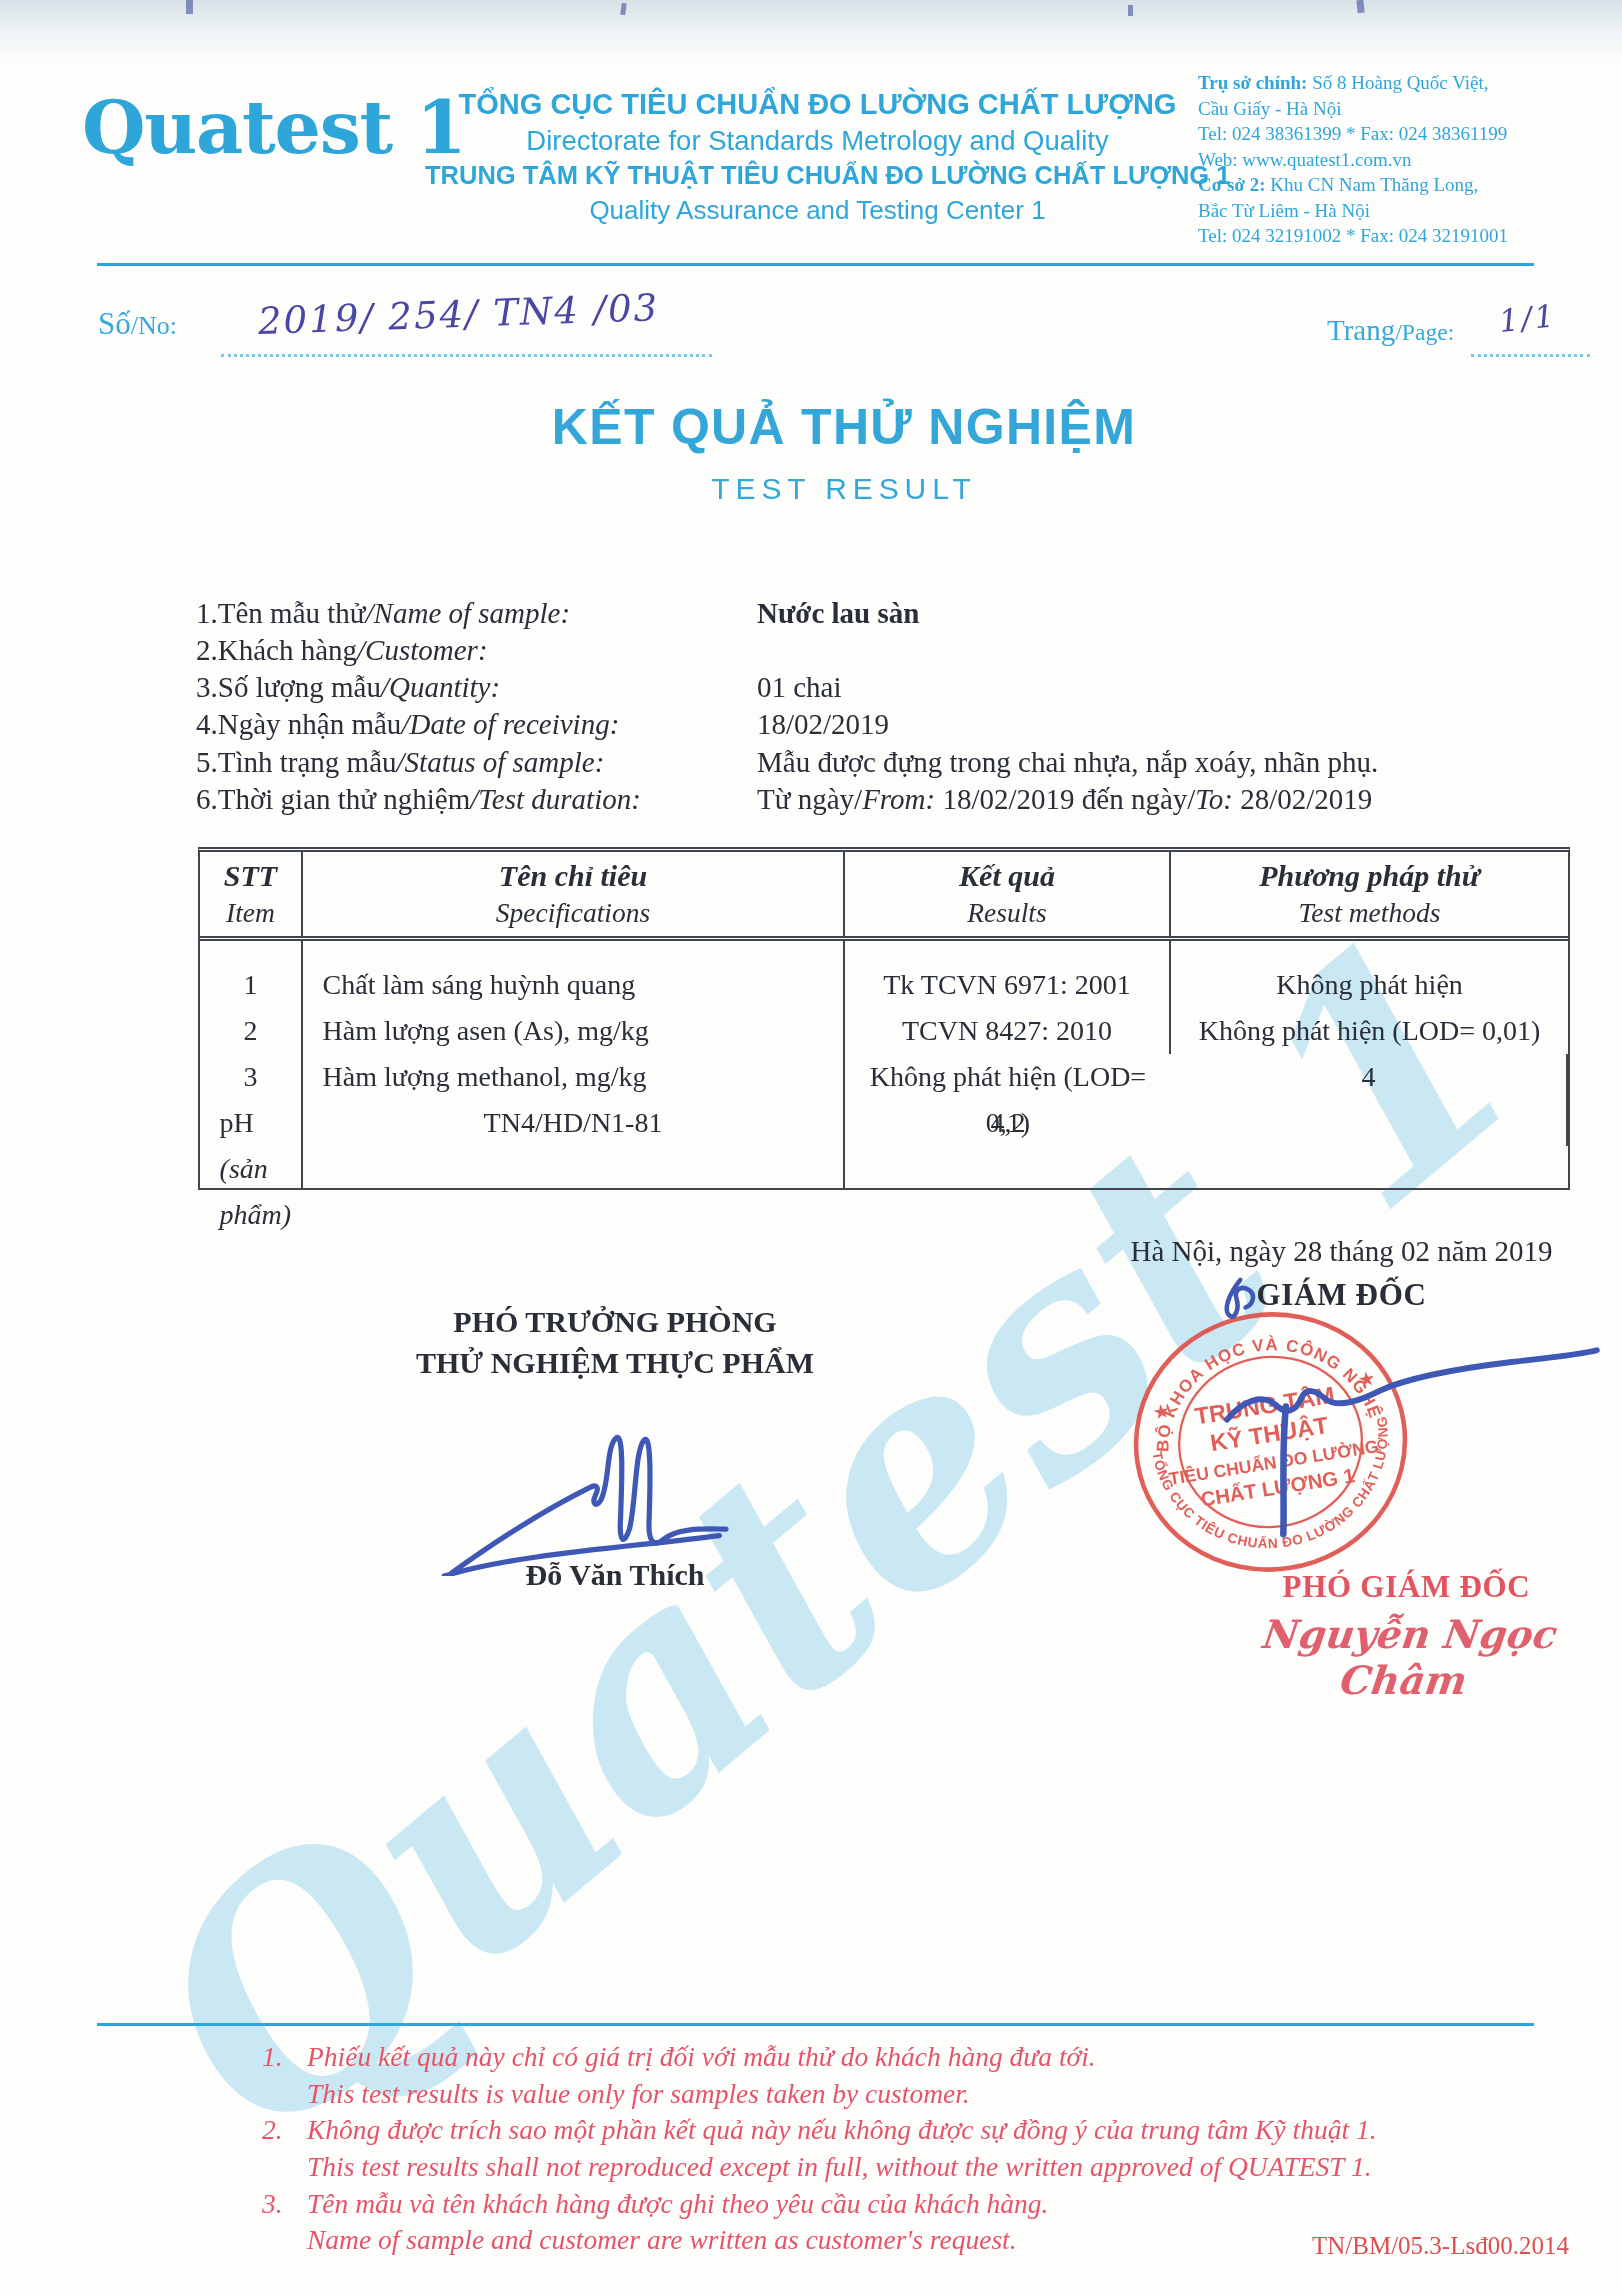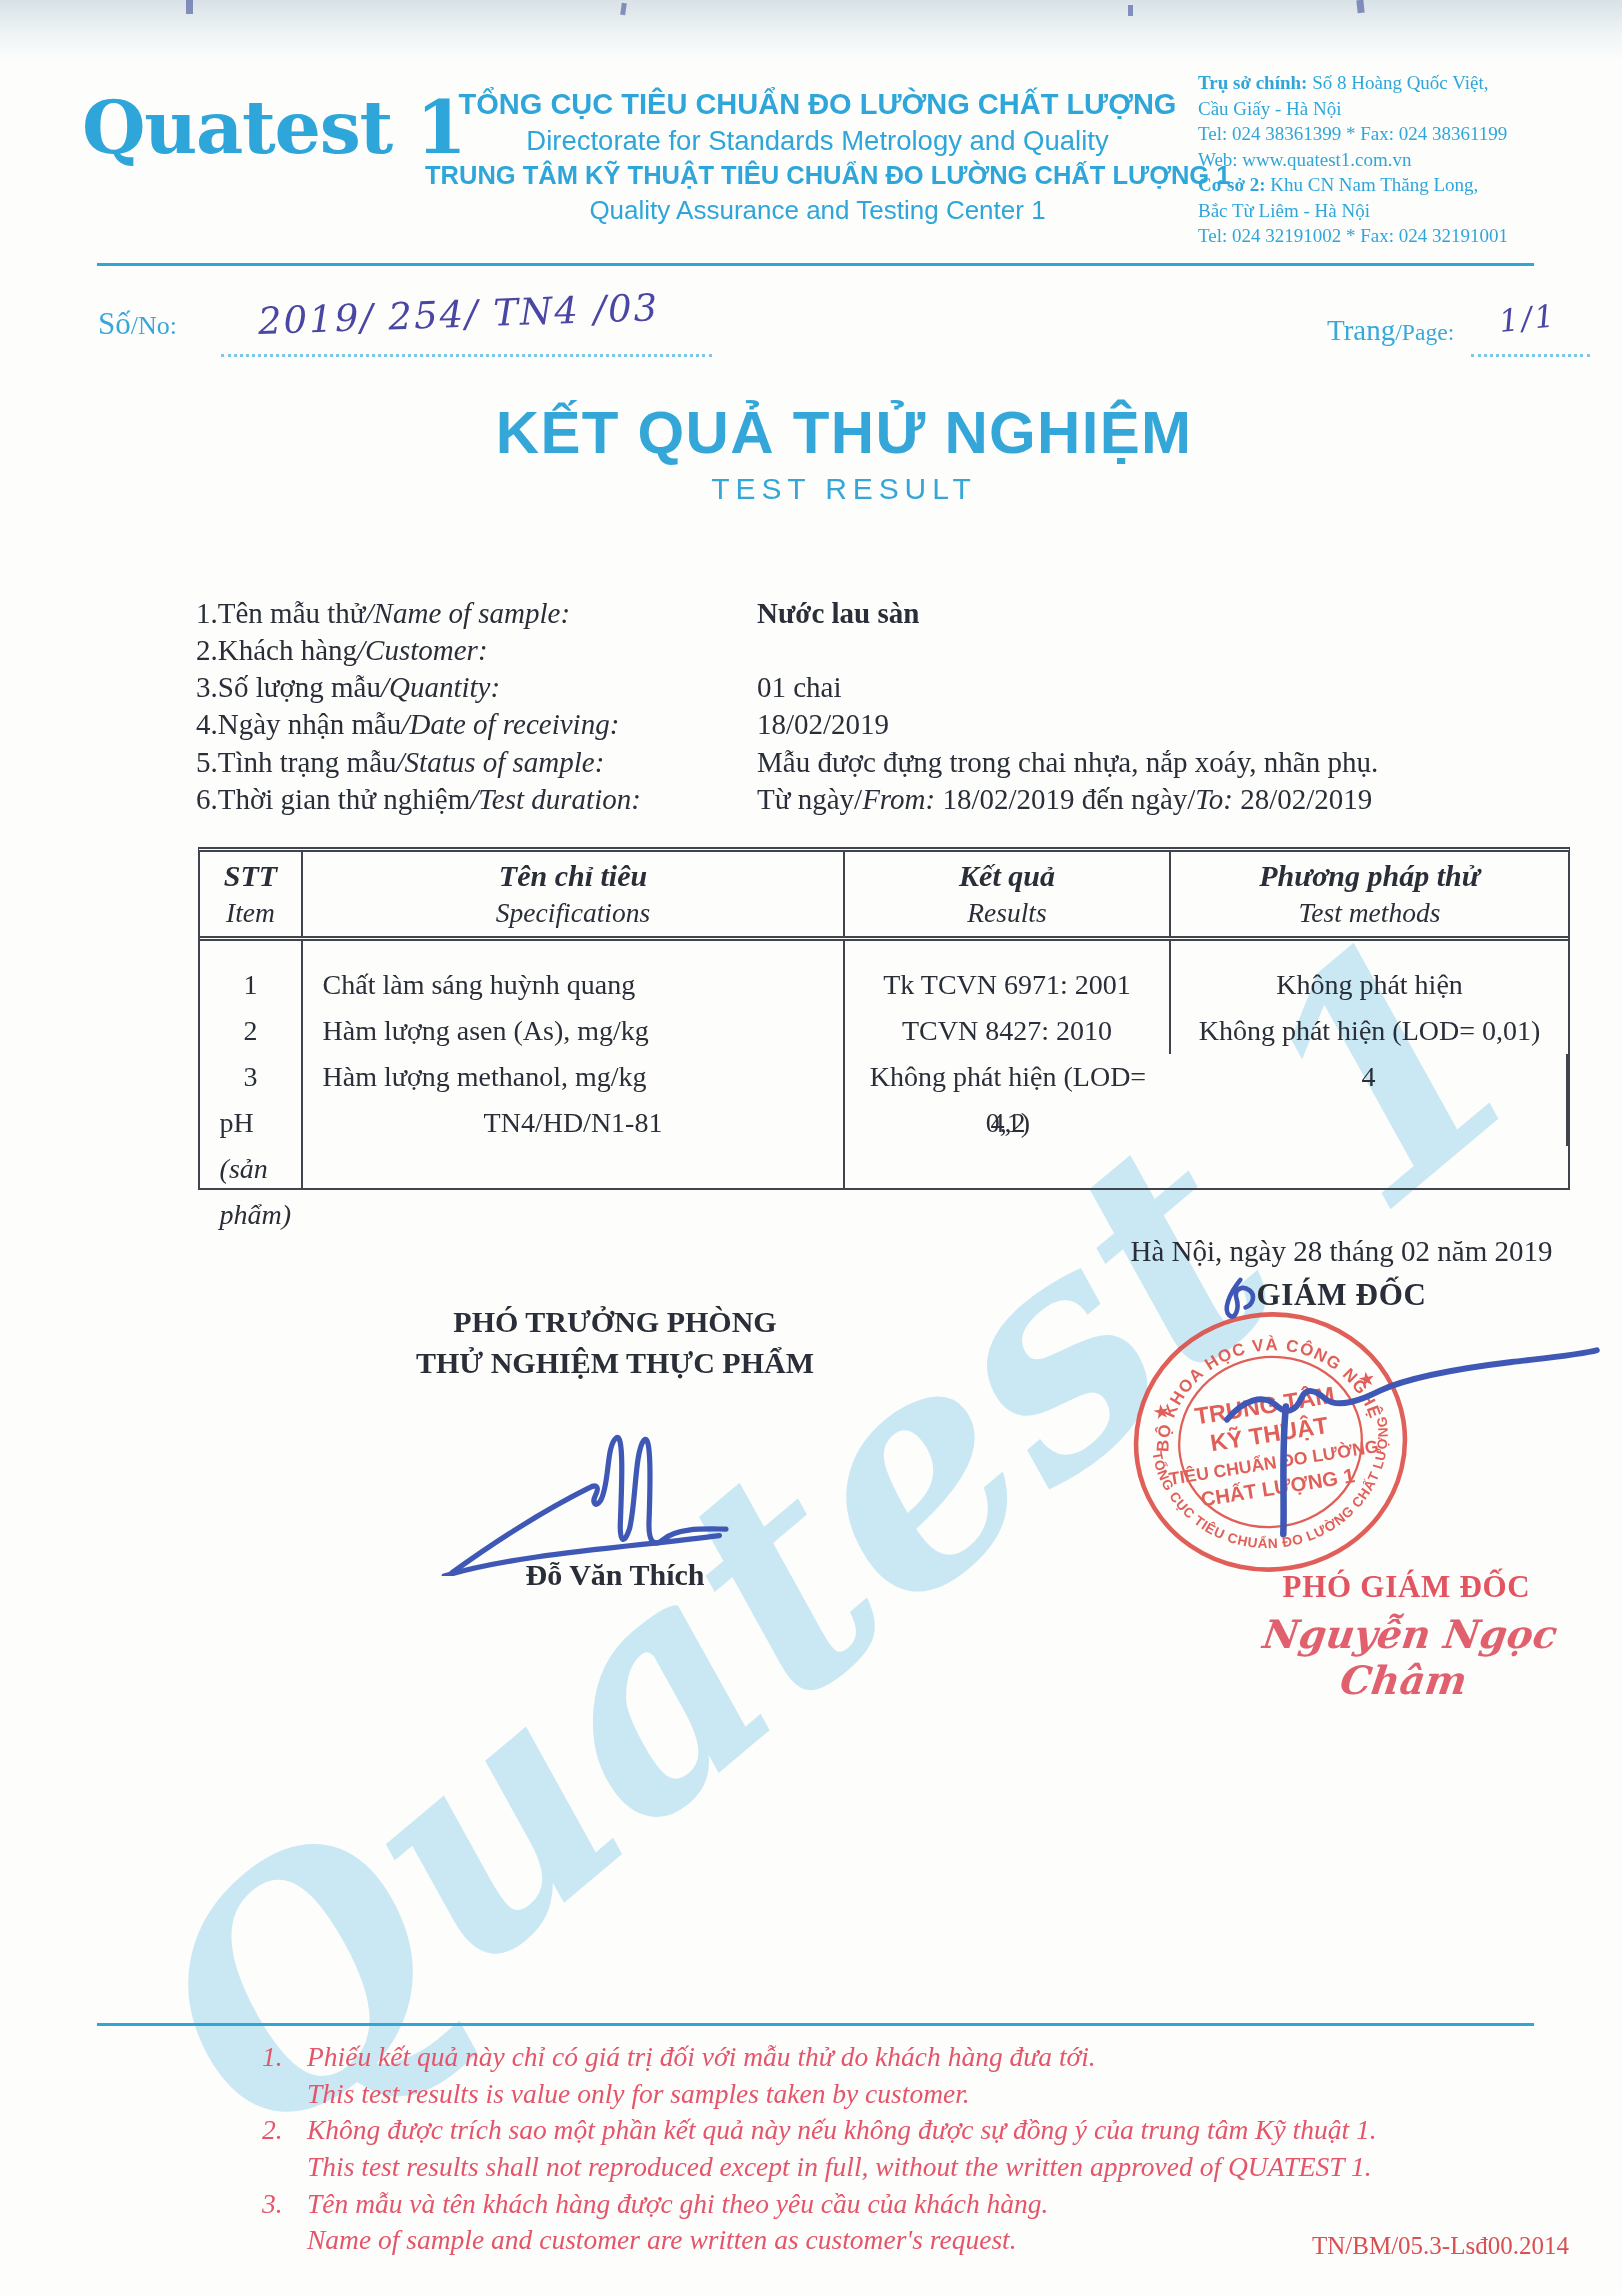"KẾT QUẢ THỬ NGHIỆM" .title1 { font-size: 60px -> 50px }
